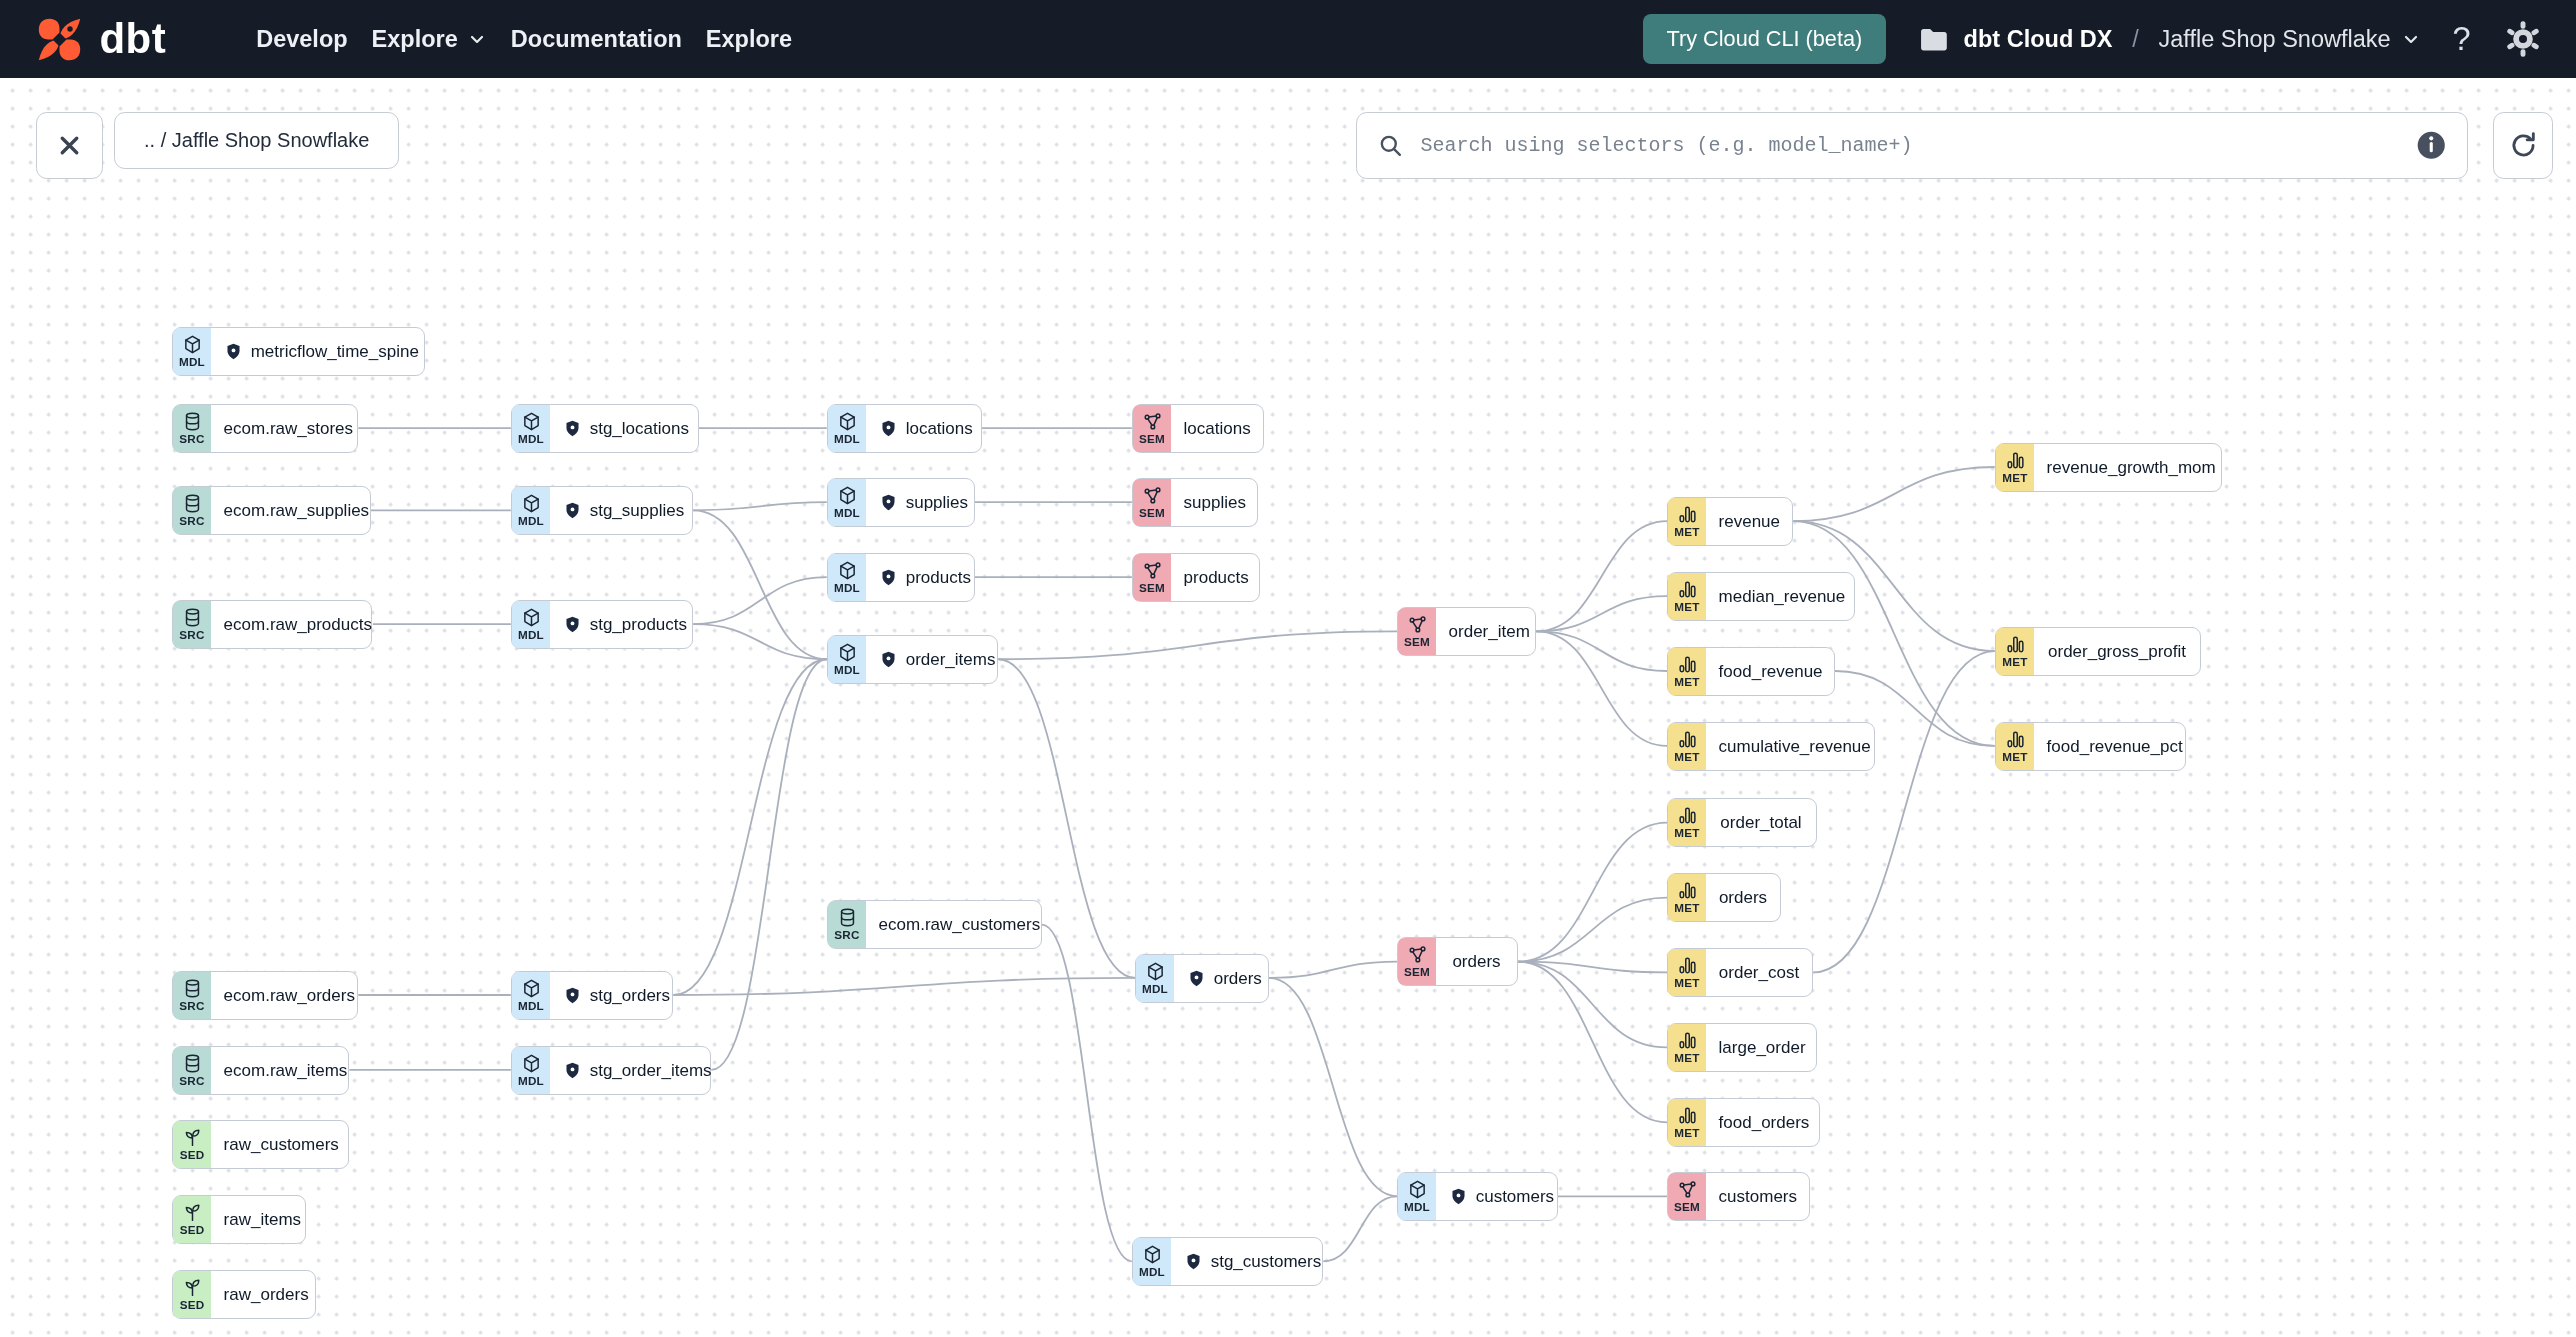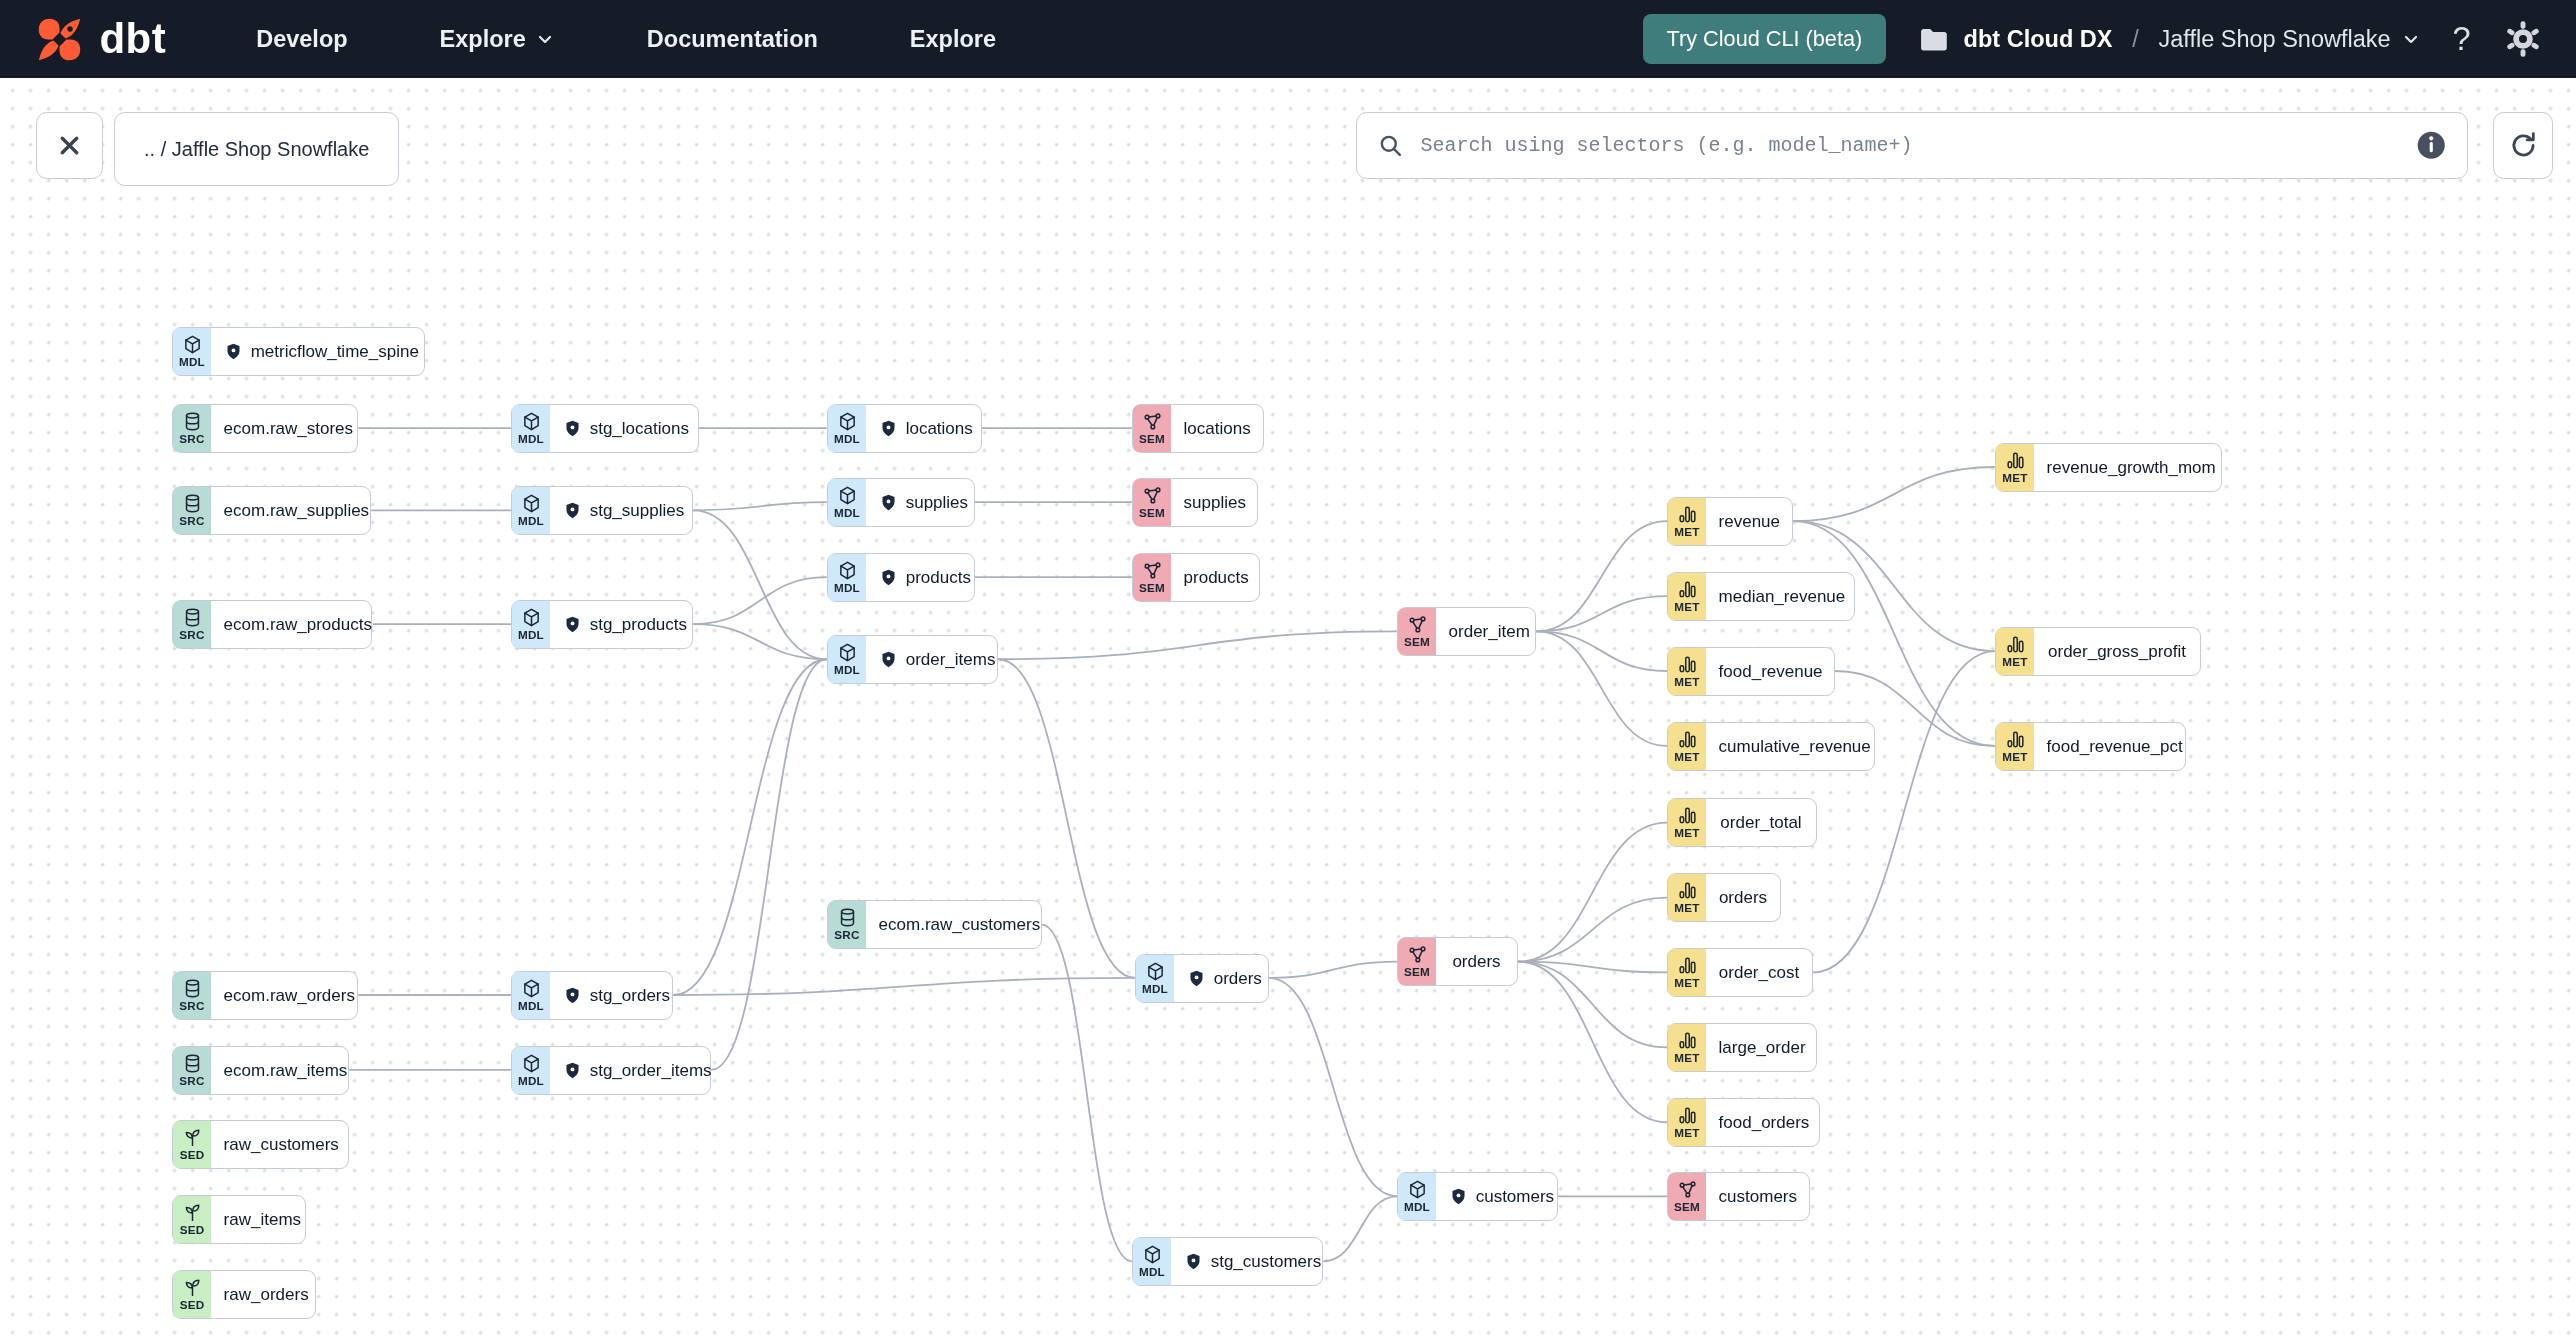"Develop" .nav-links { gap: 92px -> 24px }
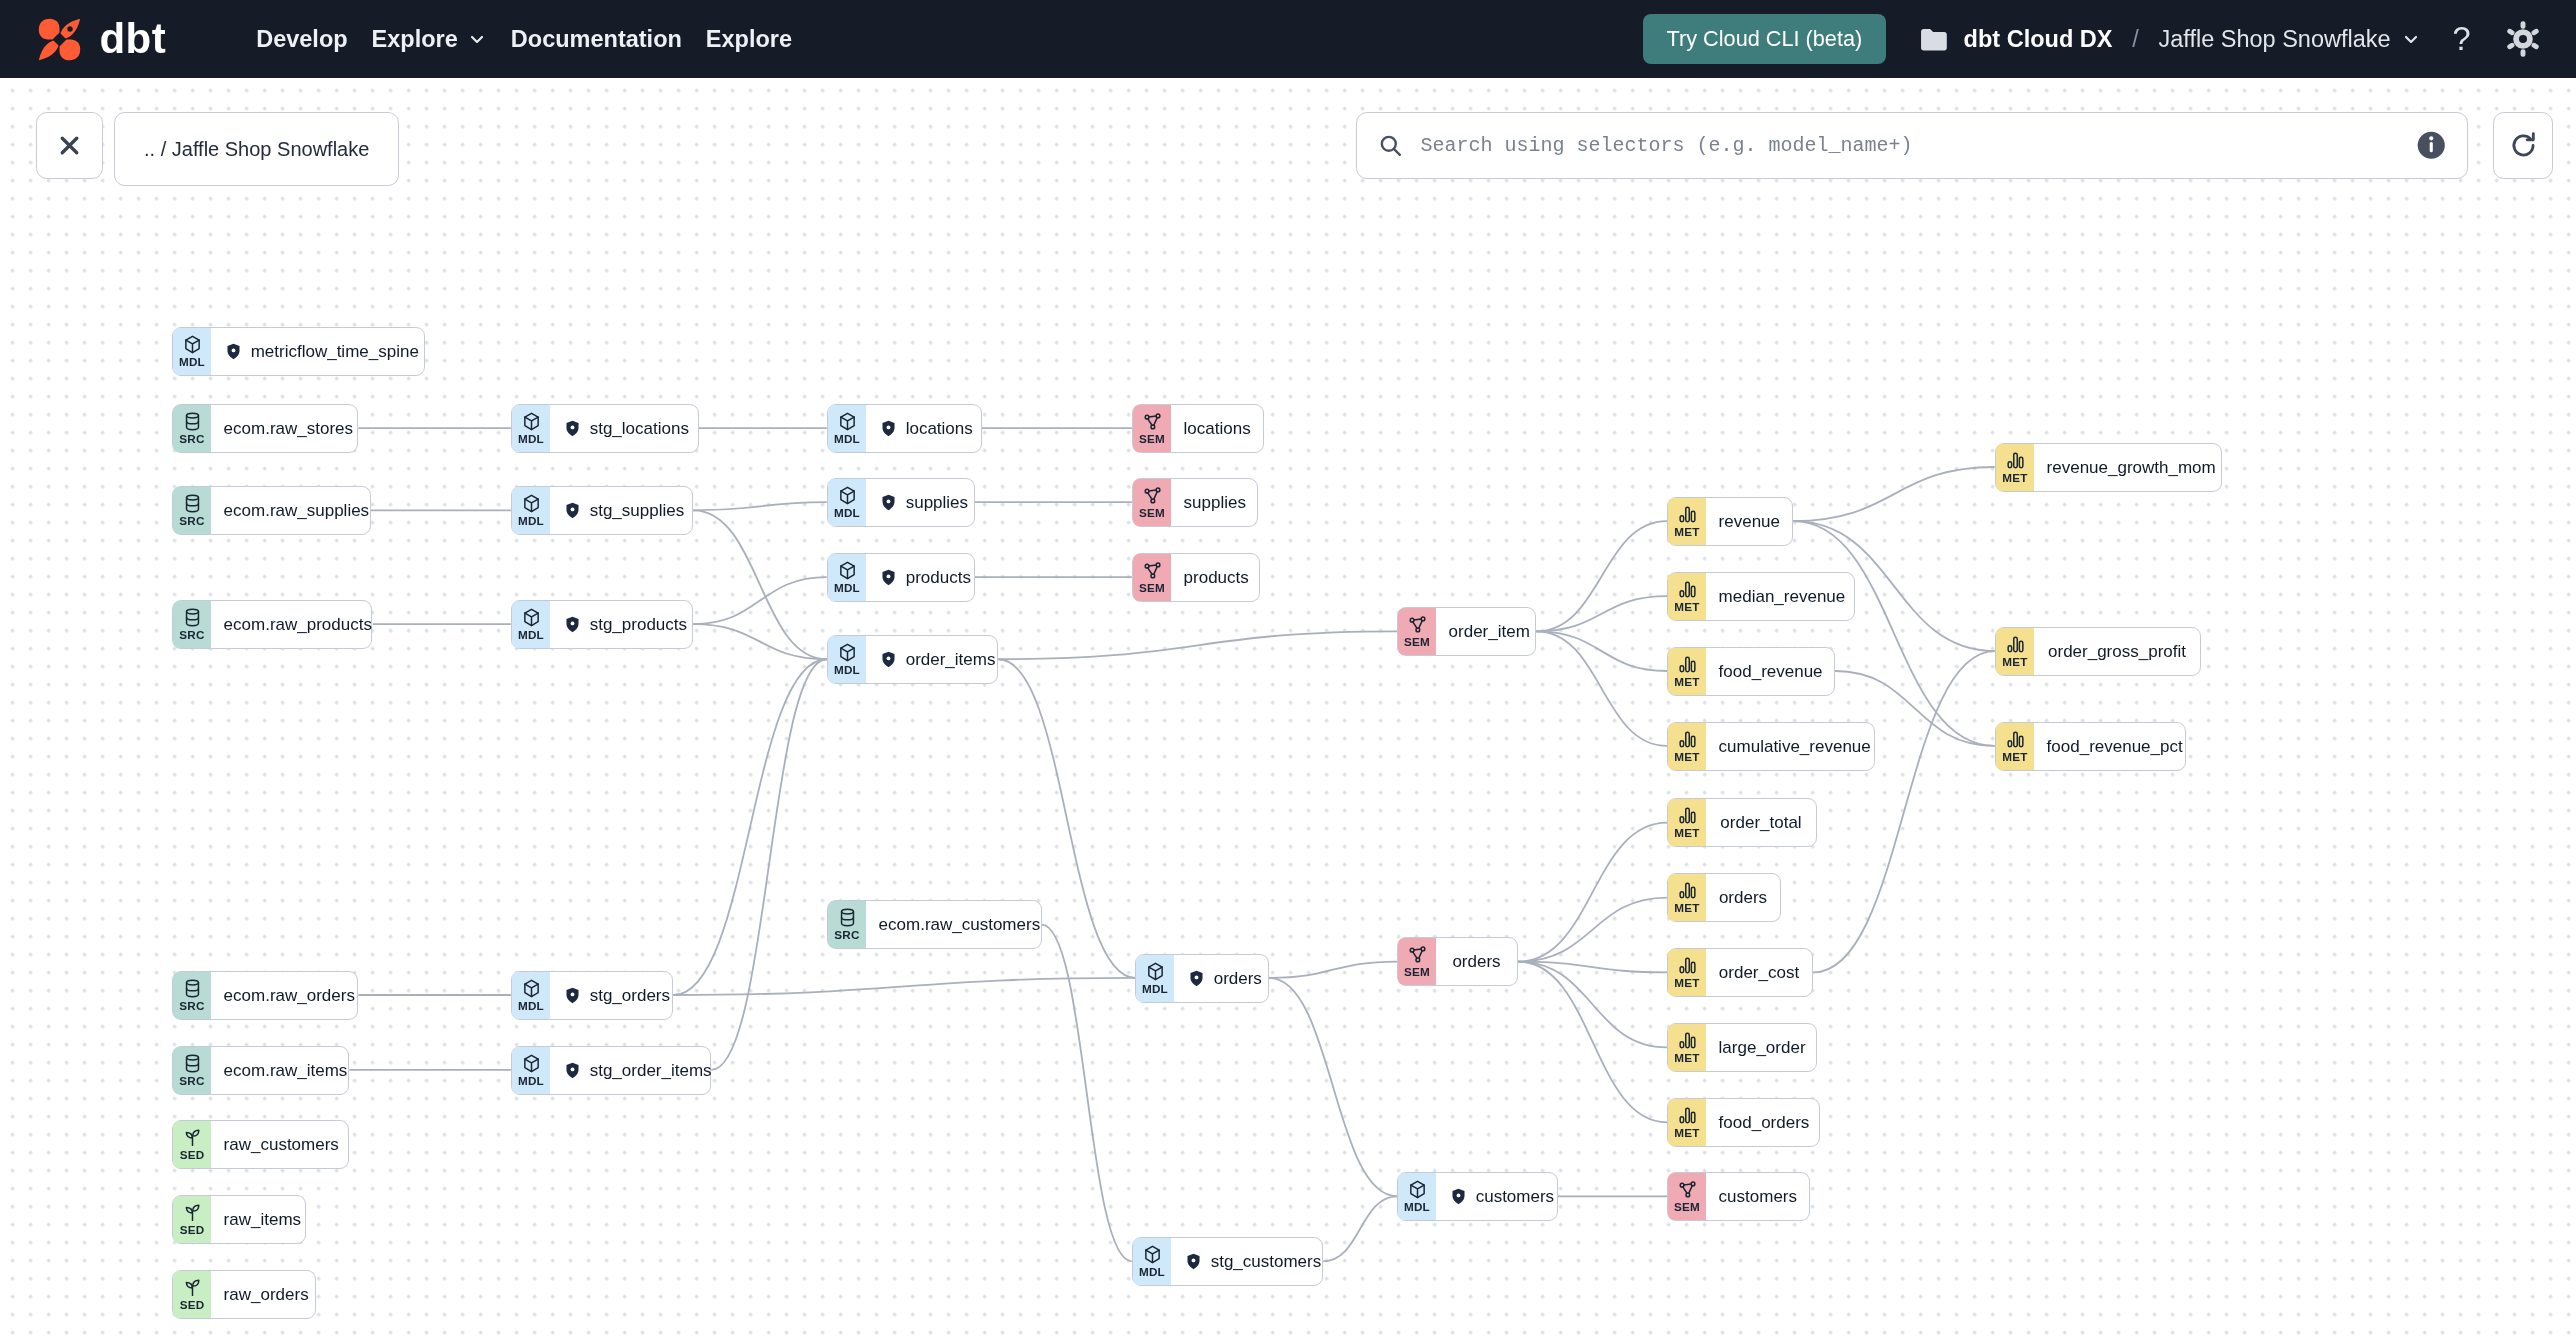".. / Jaffle Shop Snowflake" #crumb { height: 74px -> 57px }
